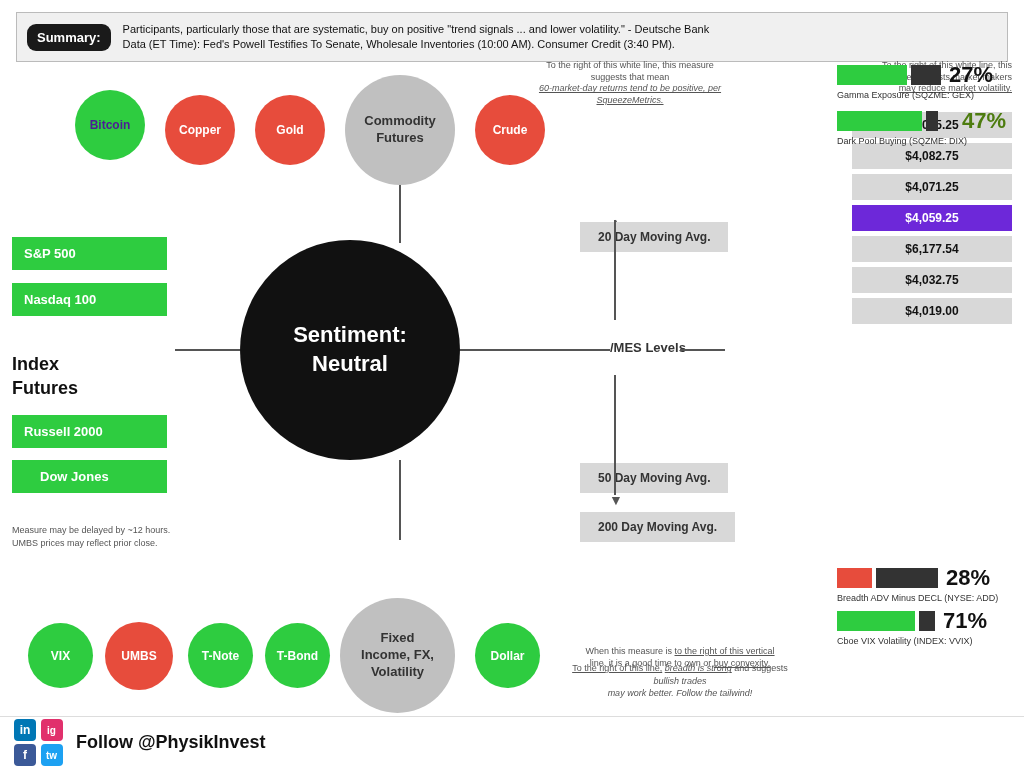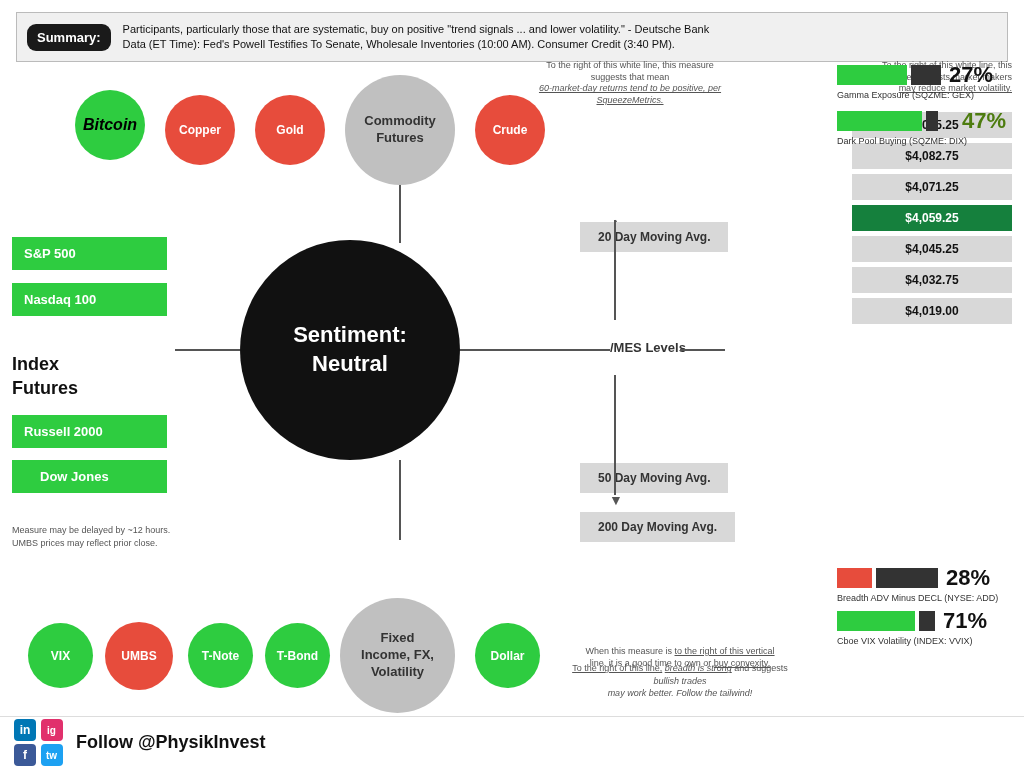"Bitcoin" div { color: #000000 -> #4c1d95; font-size: 16px -> 12px; font-style: italic -> none }
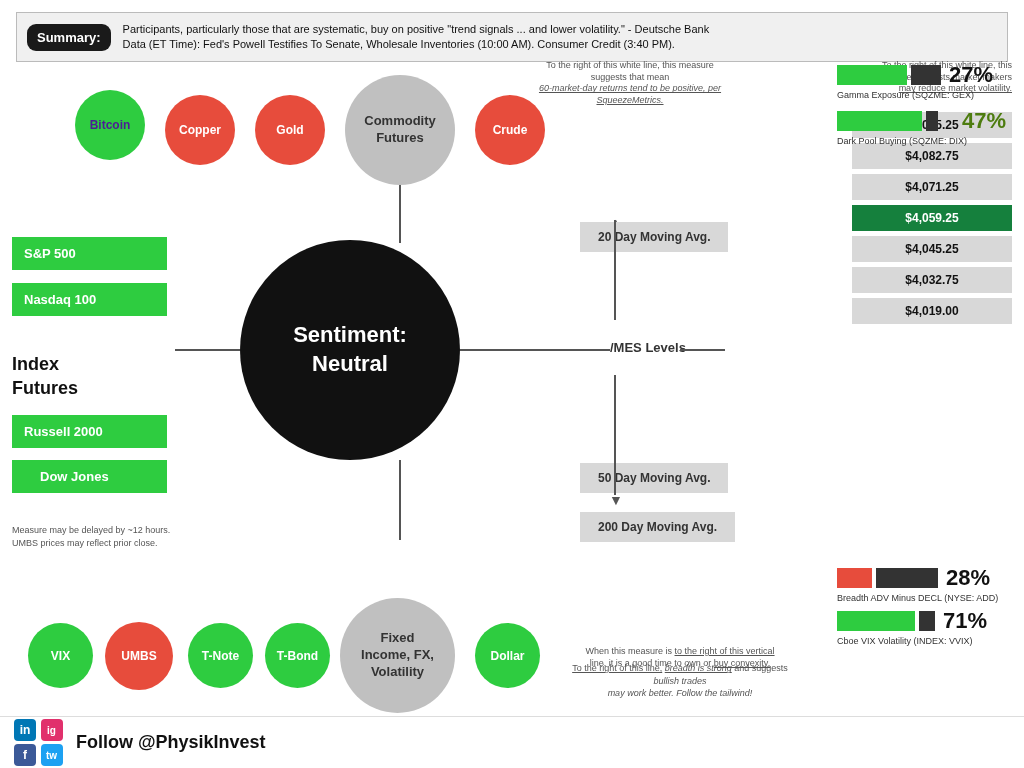"$4,059.25" div { background: #15803d -> #6d28d9 }
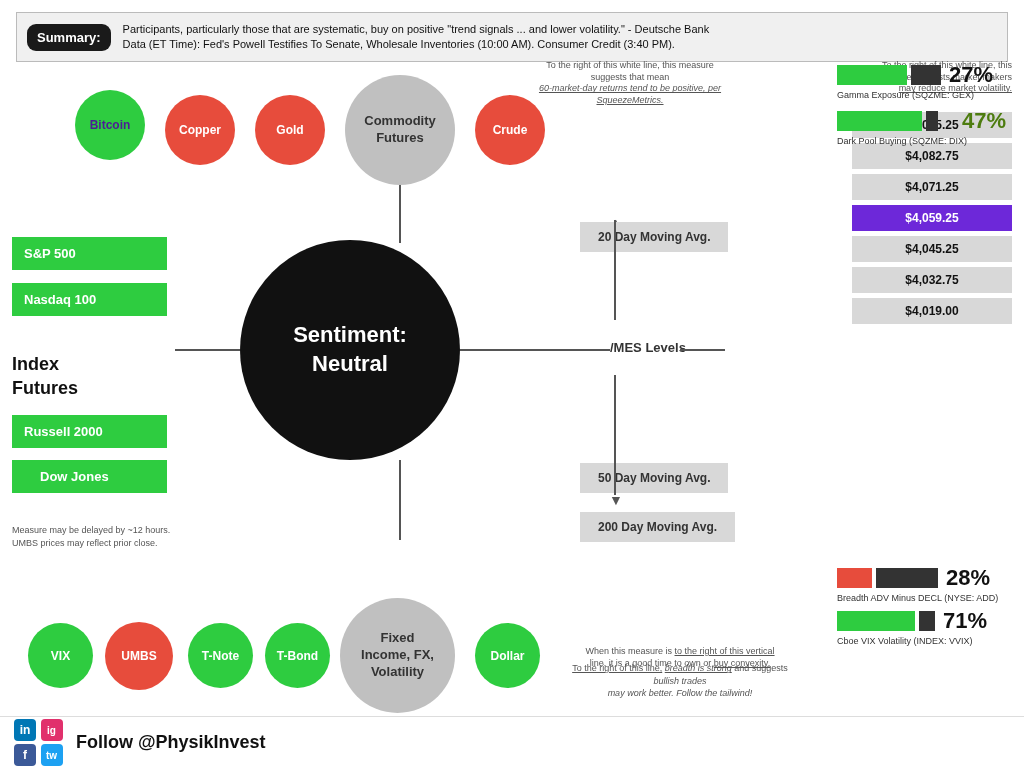"$4,045.25" span { text: $4,045.25 -> $6,177.54 }
